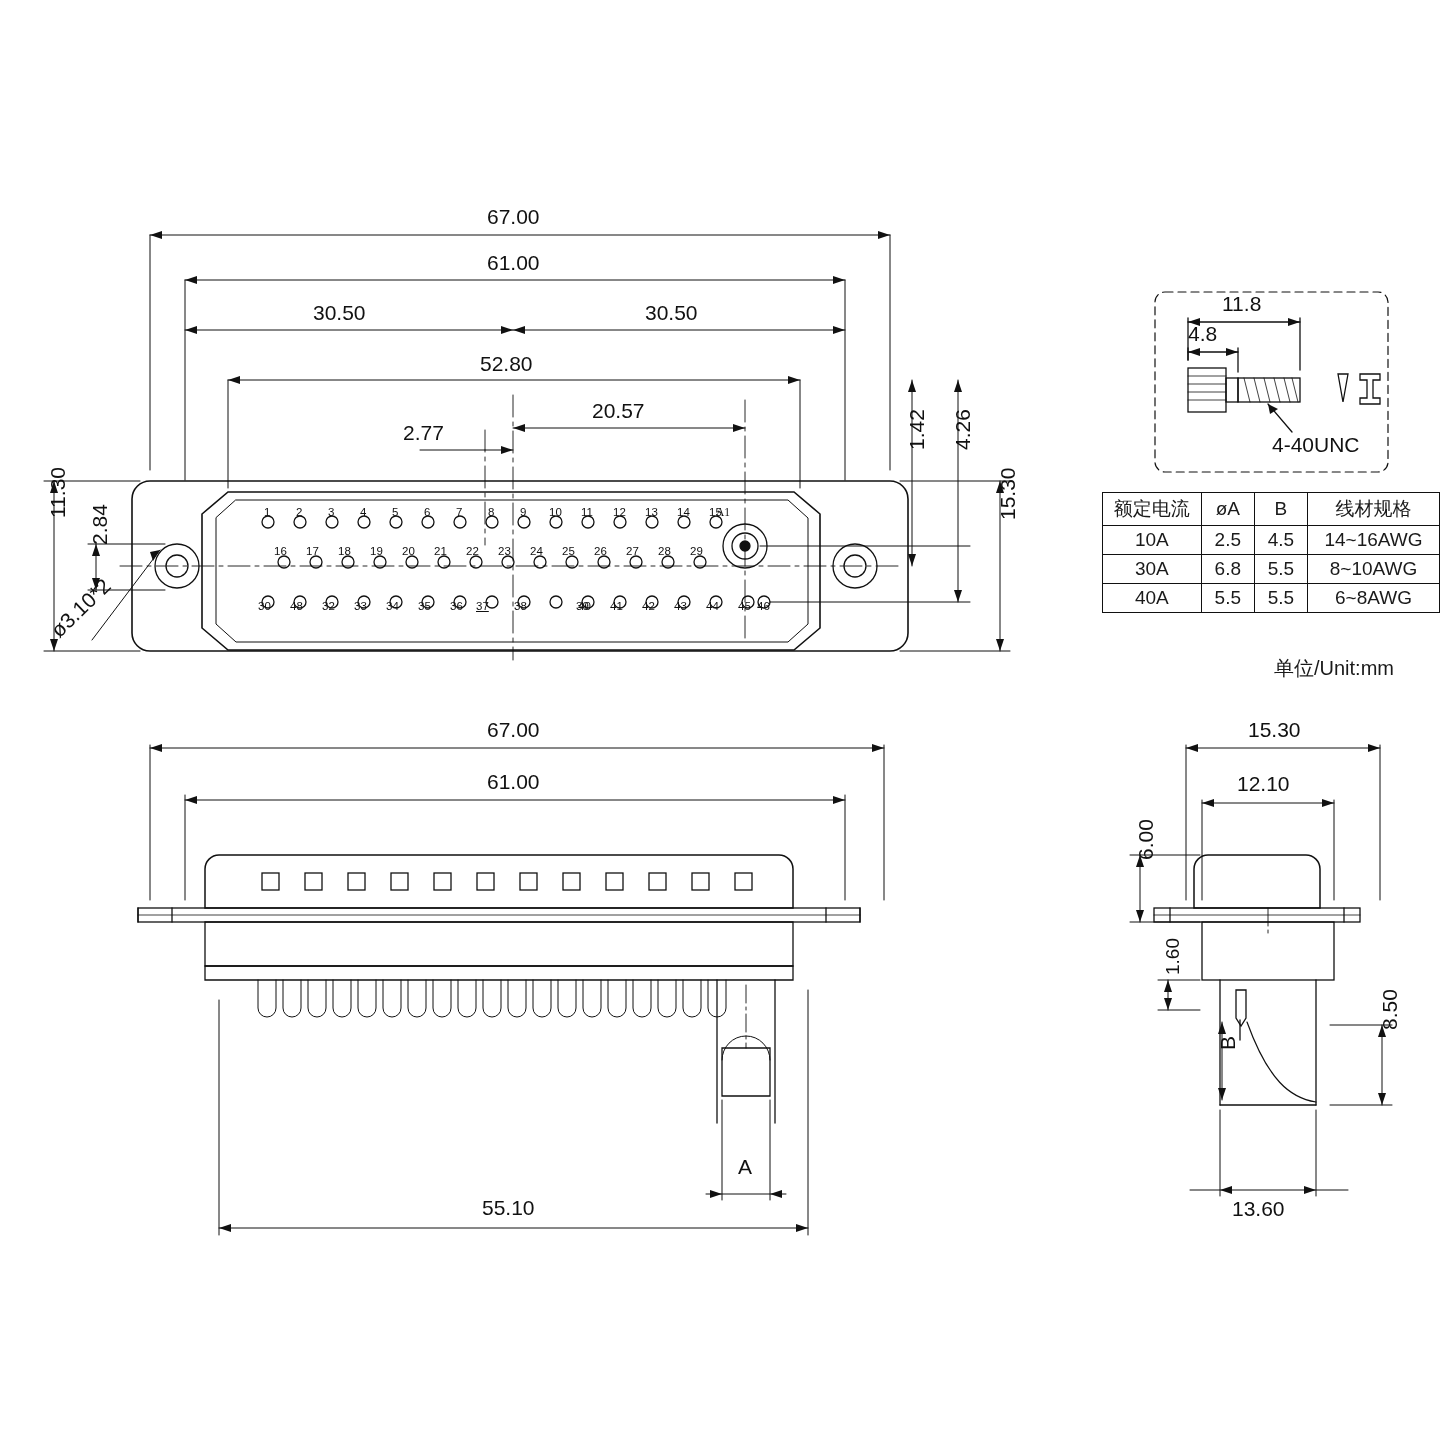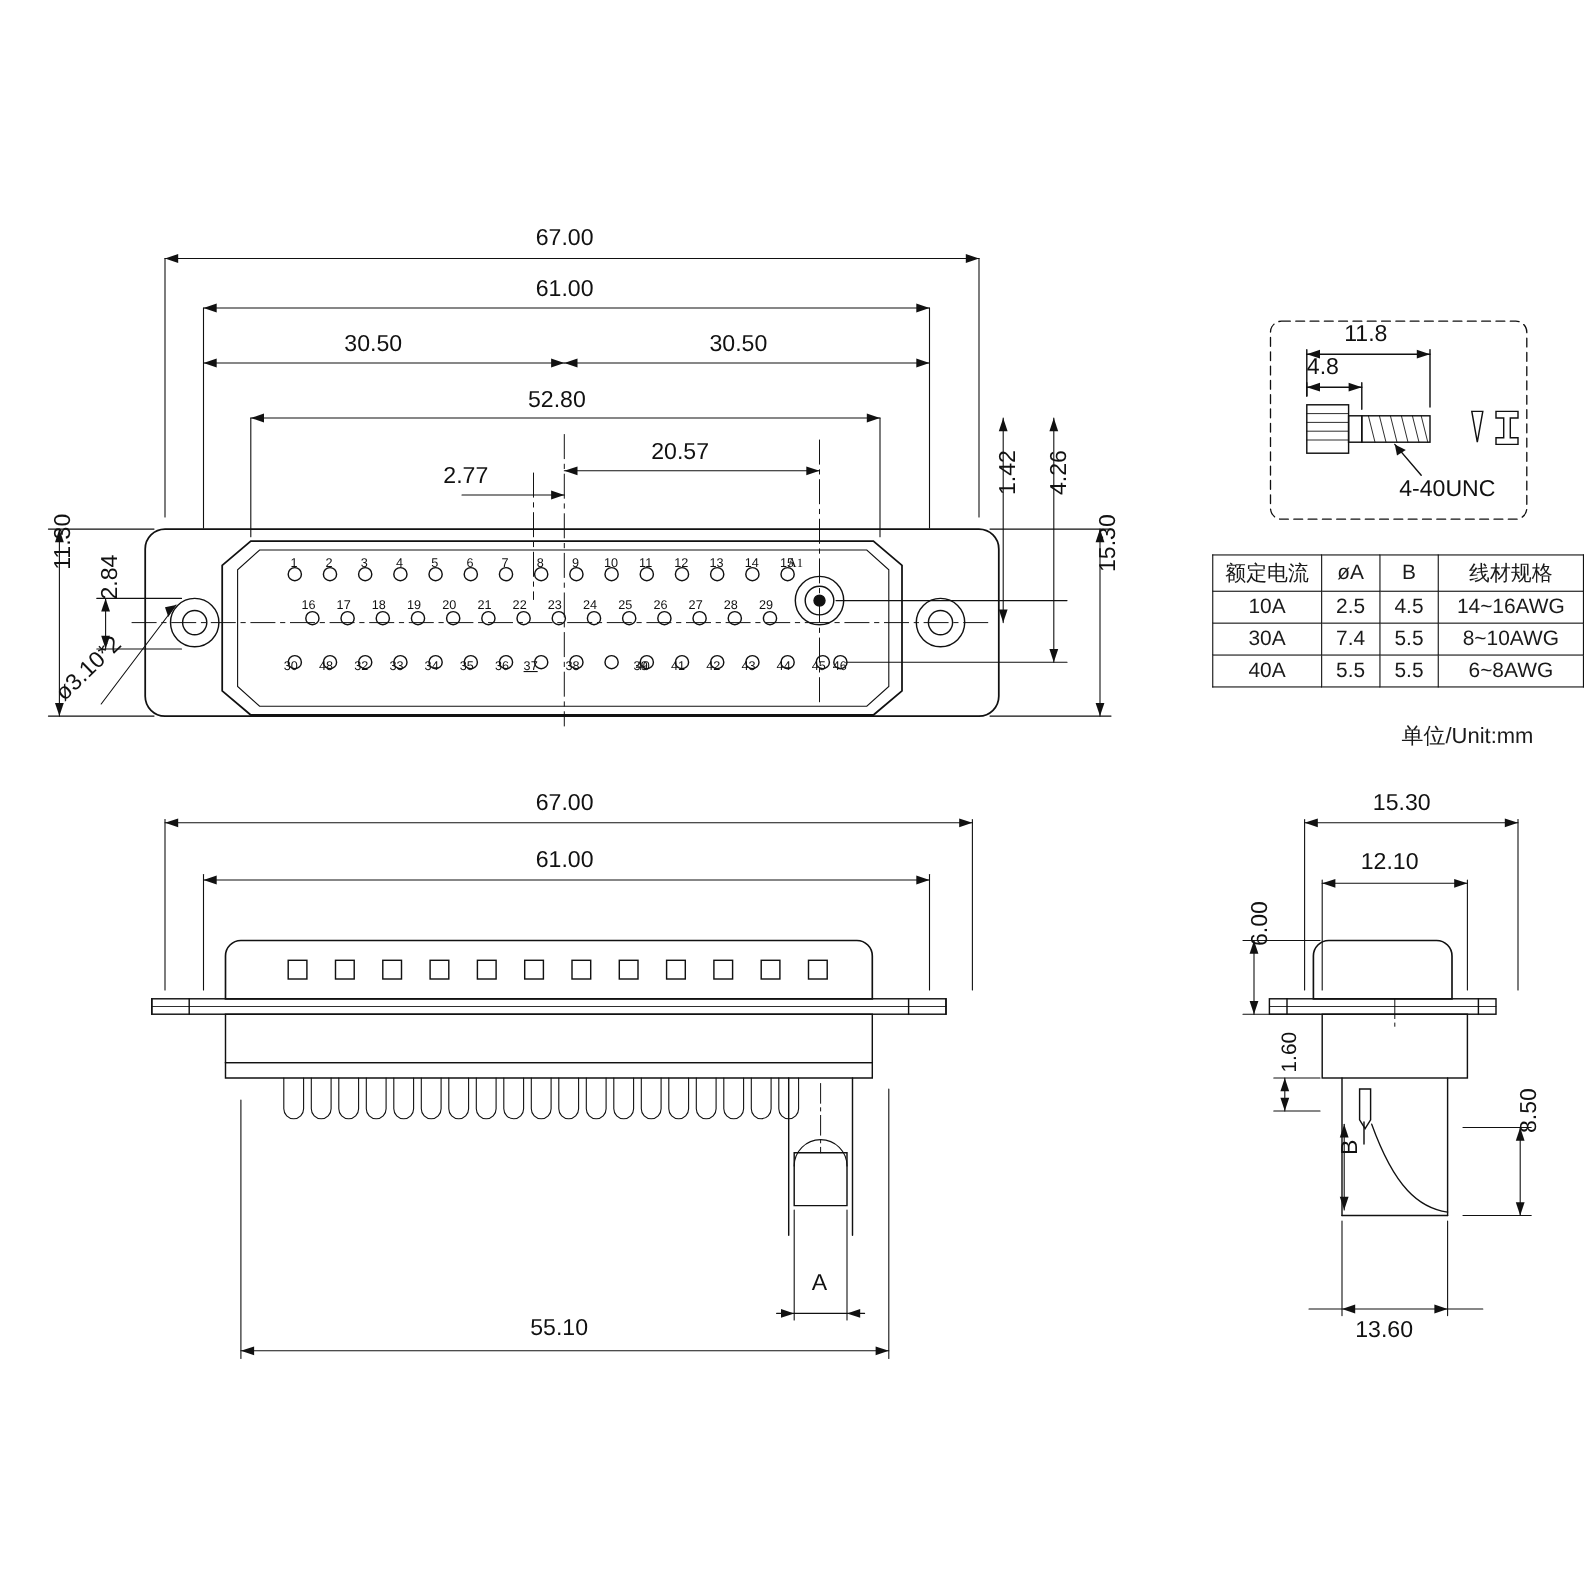"额定电流" table.spec { top: 504px -> 492px }
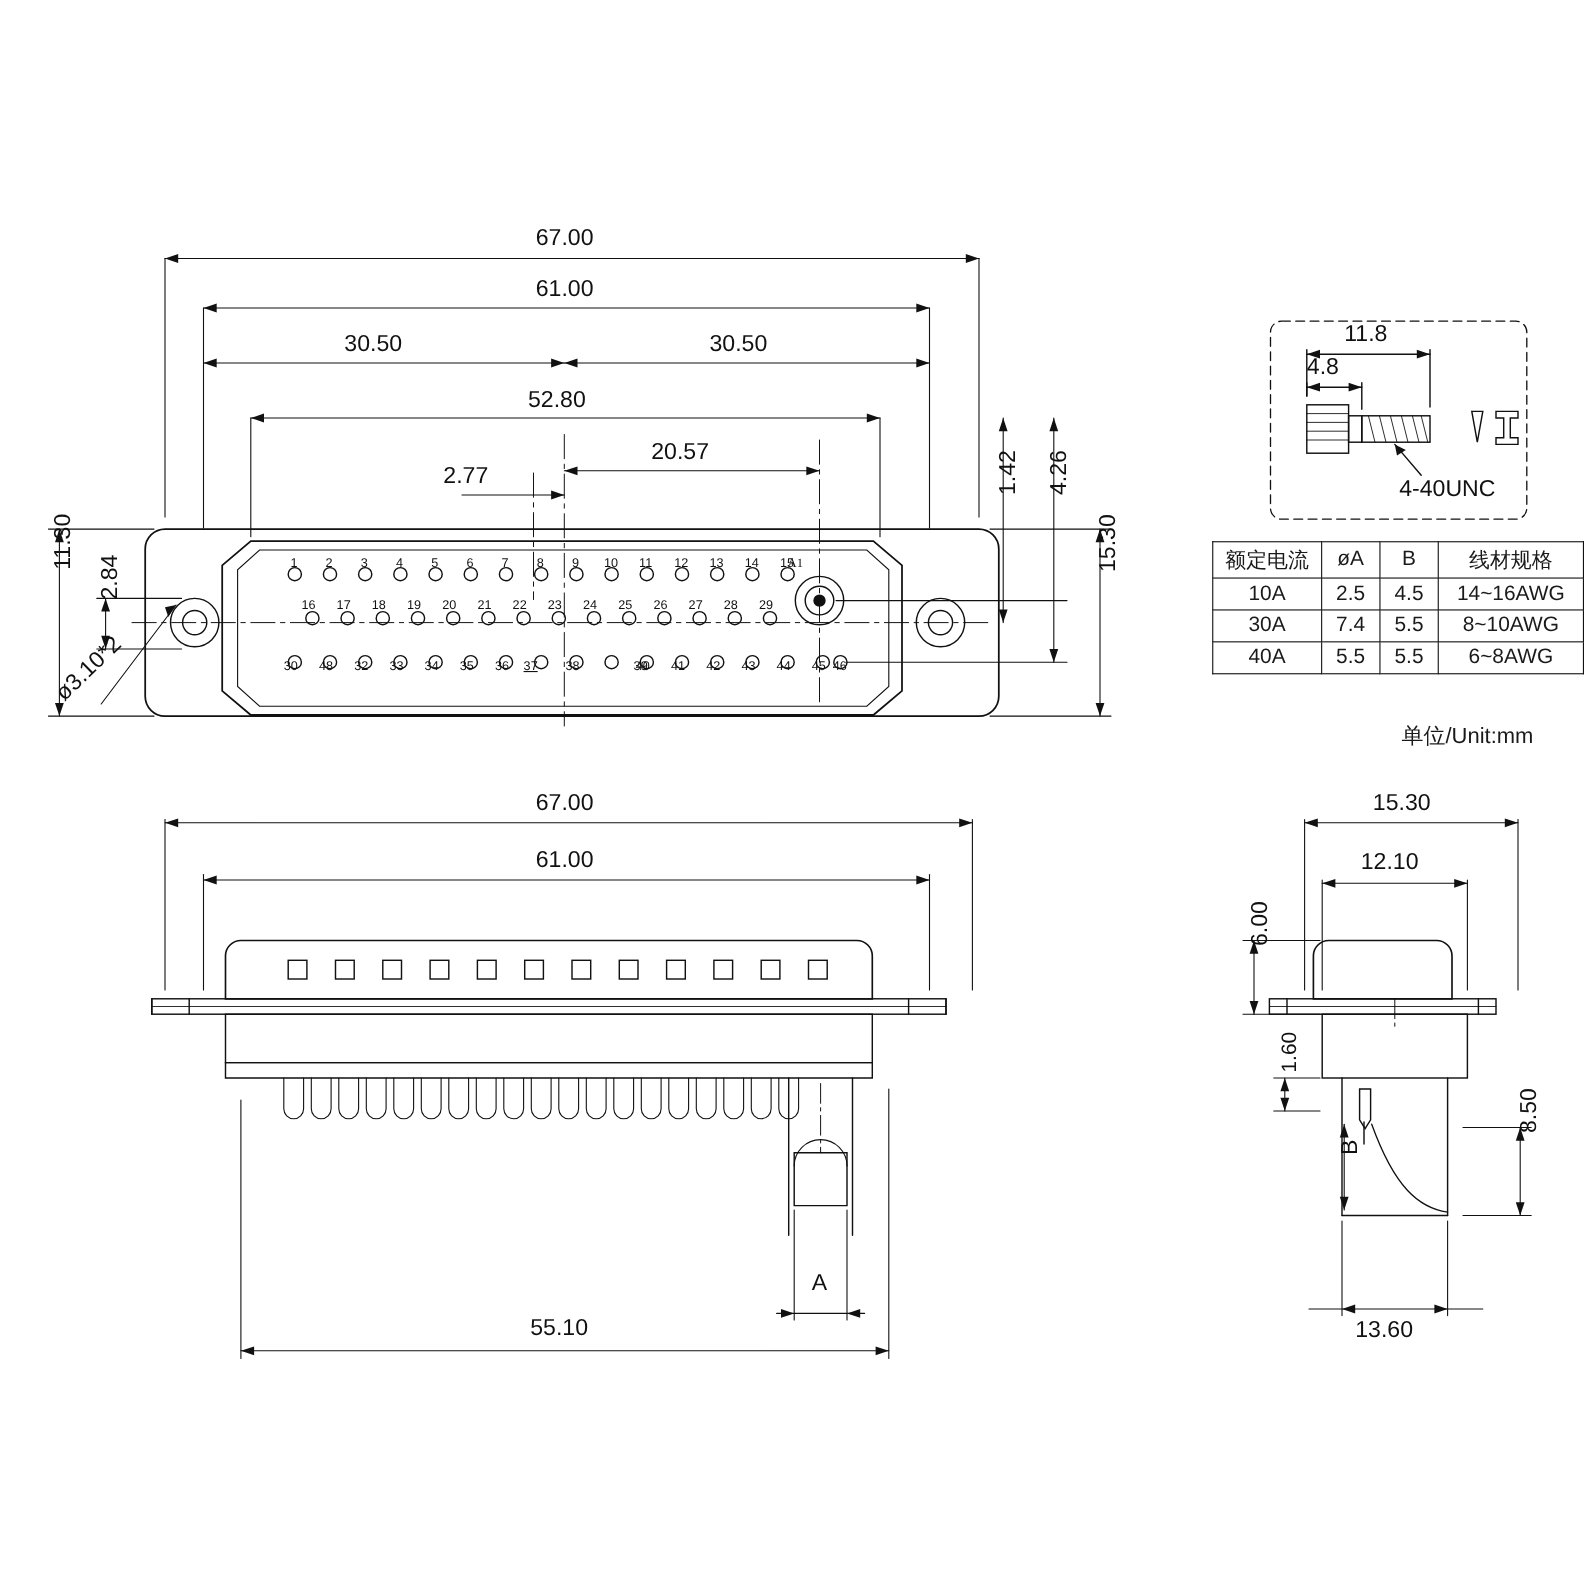"7.4" td { text: 7.4 -> 6.8 }
